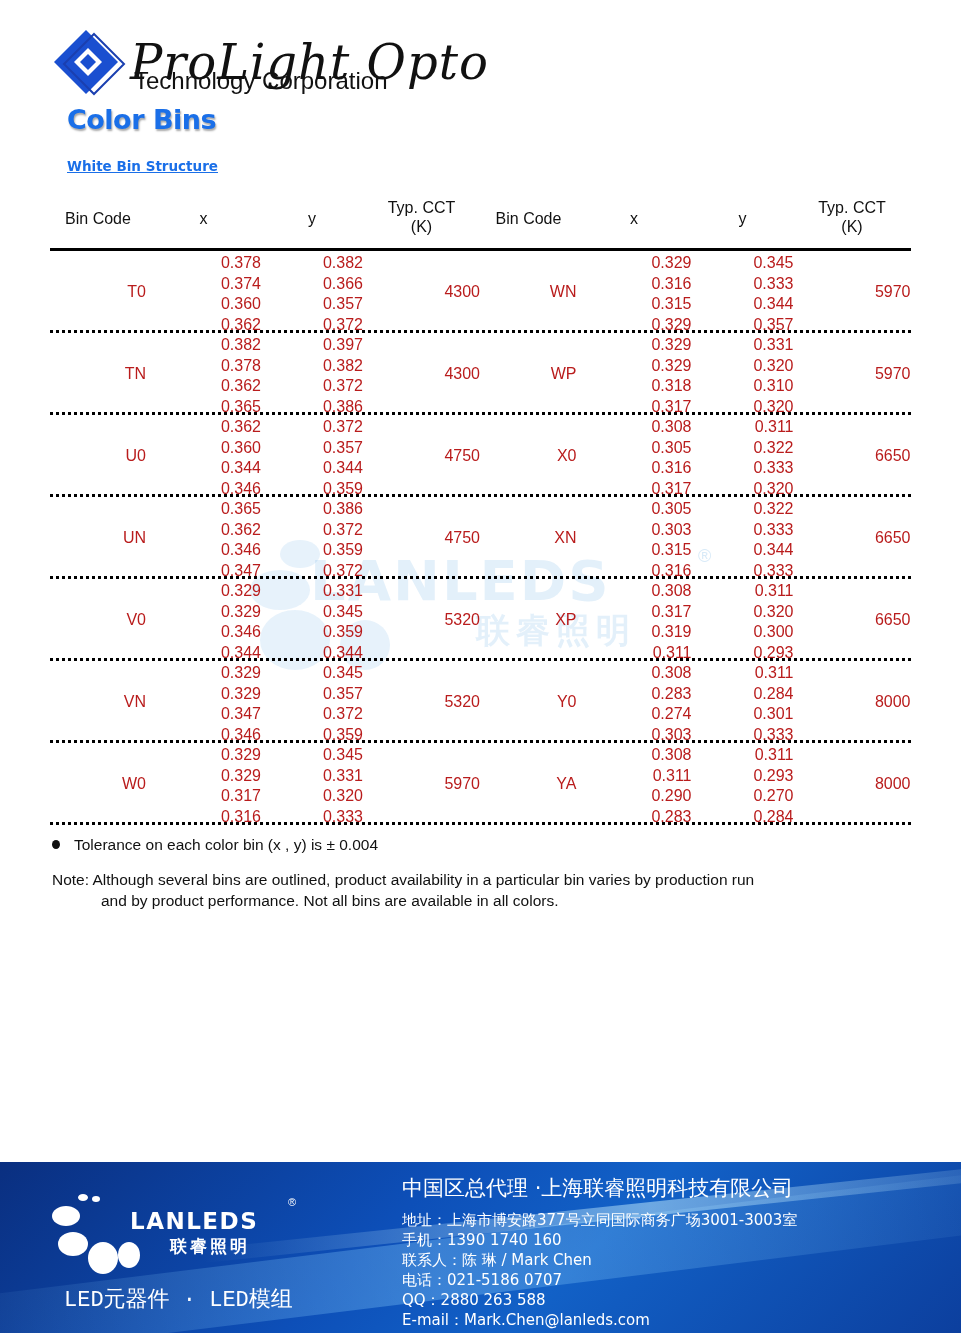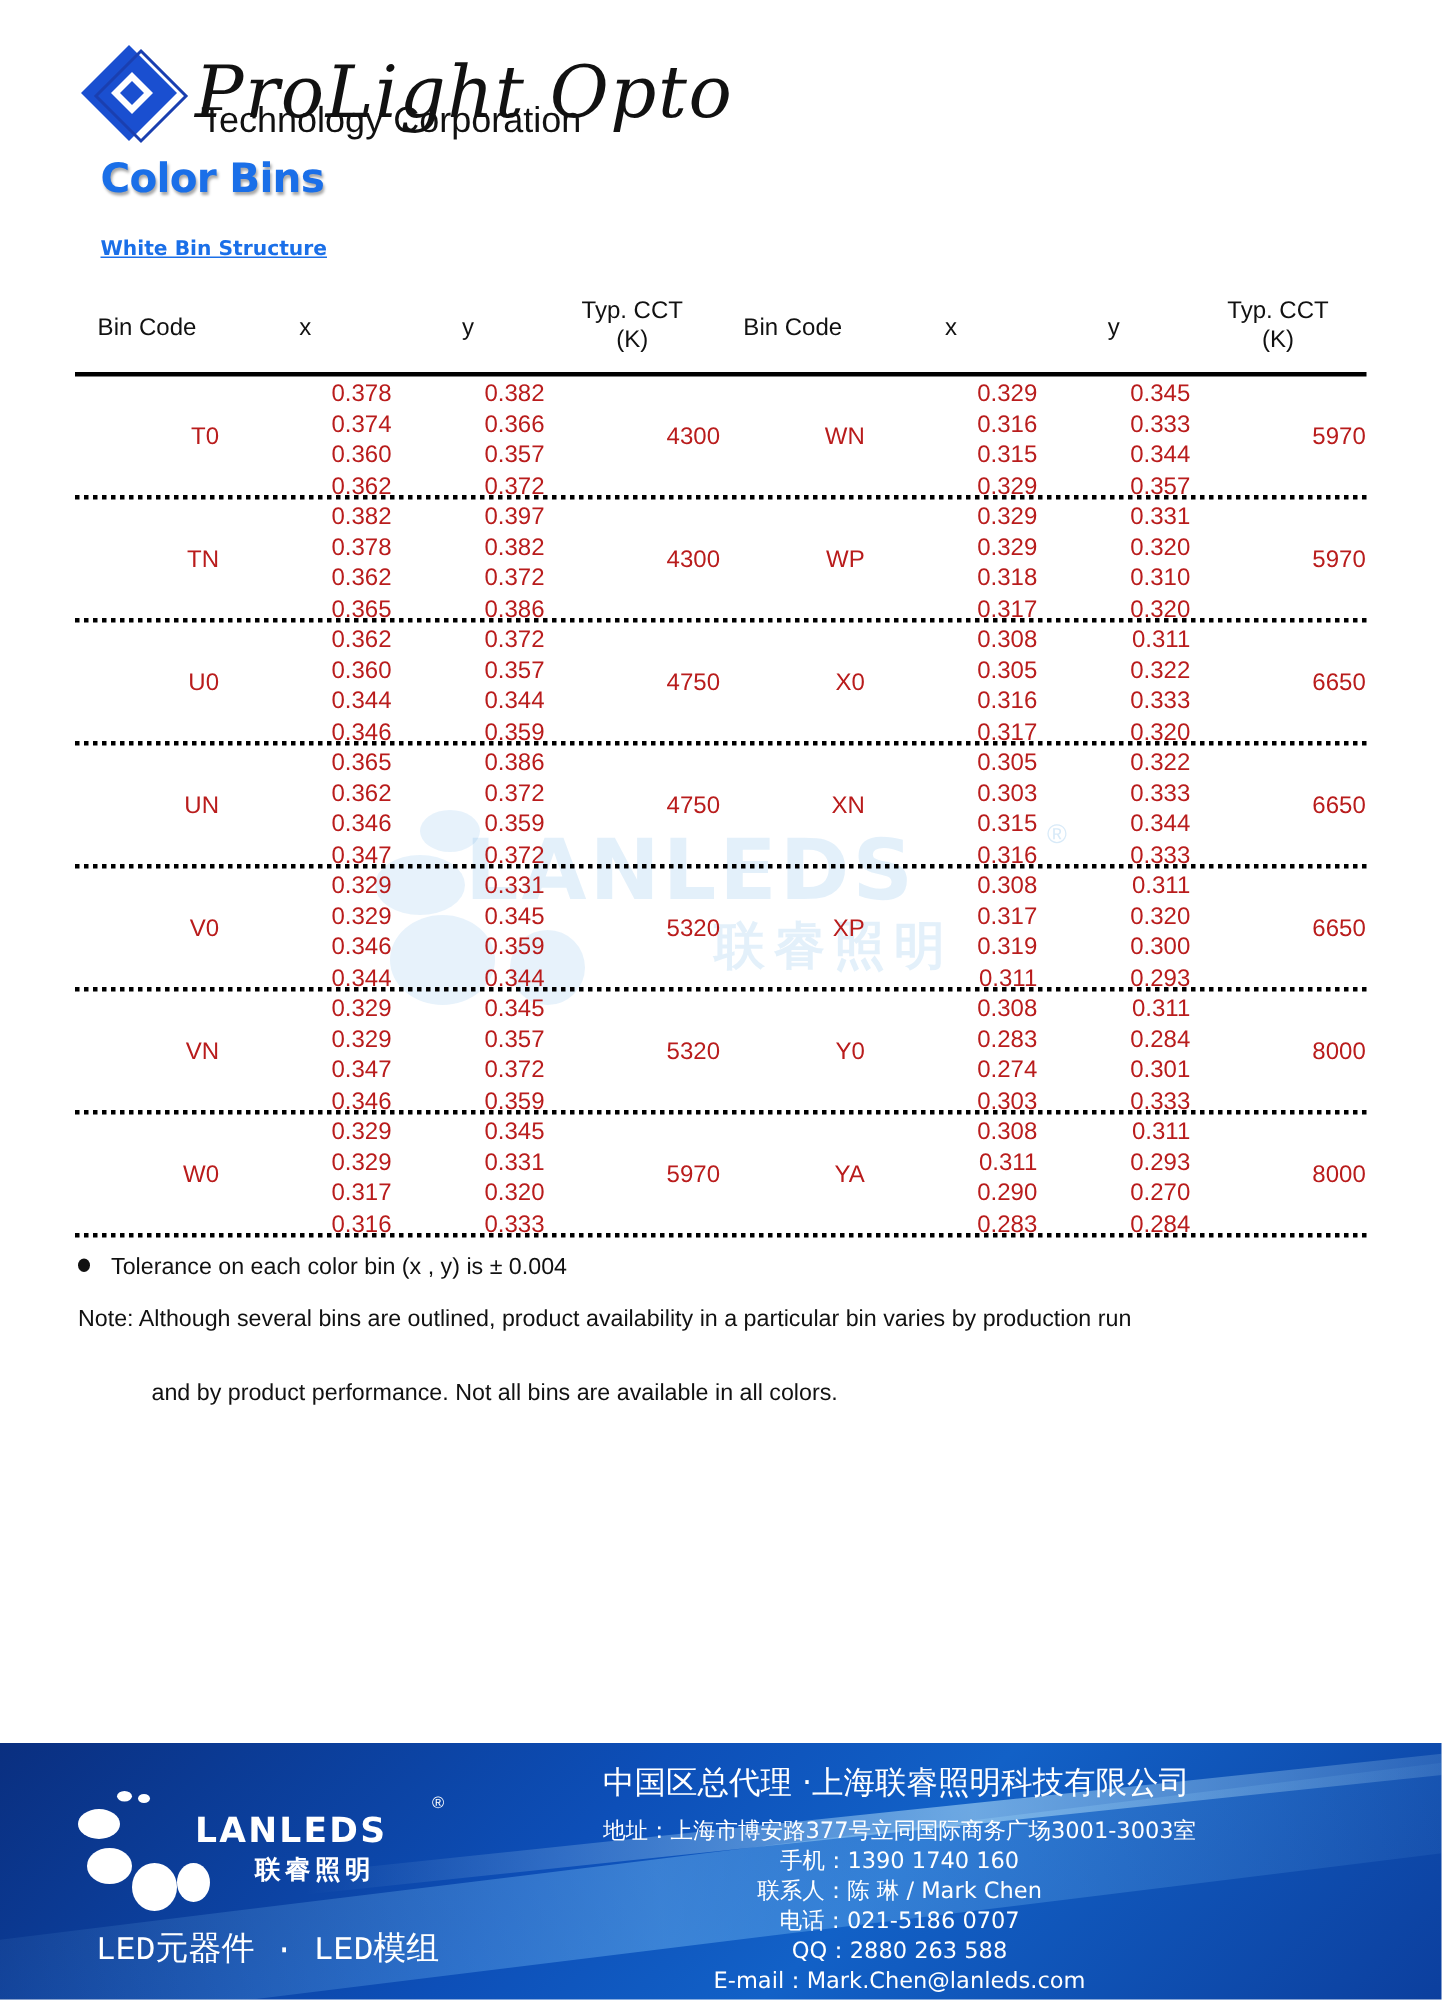"and by product performance. Not" .note .indent { margin-top: 28px -> none }
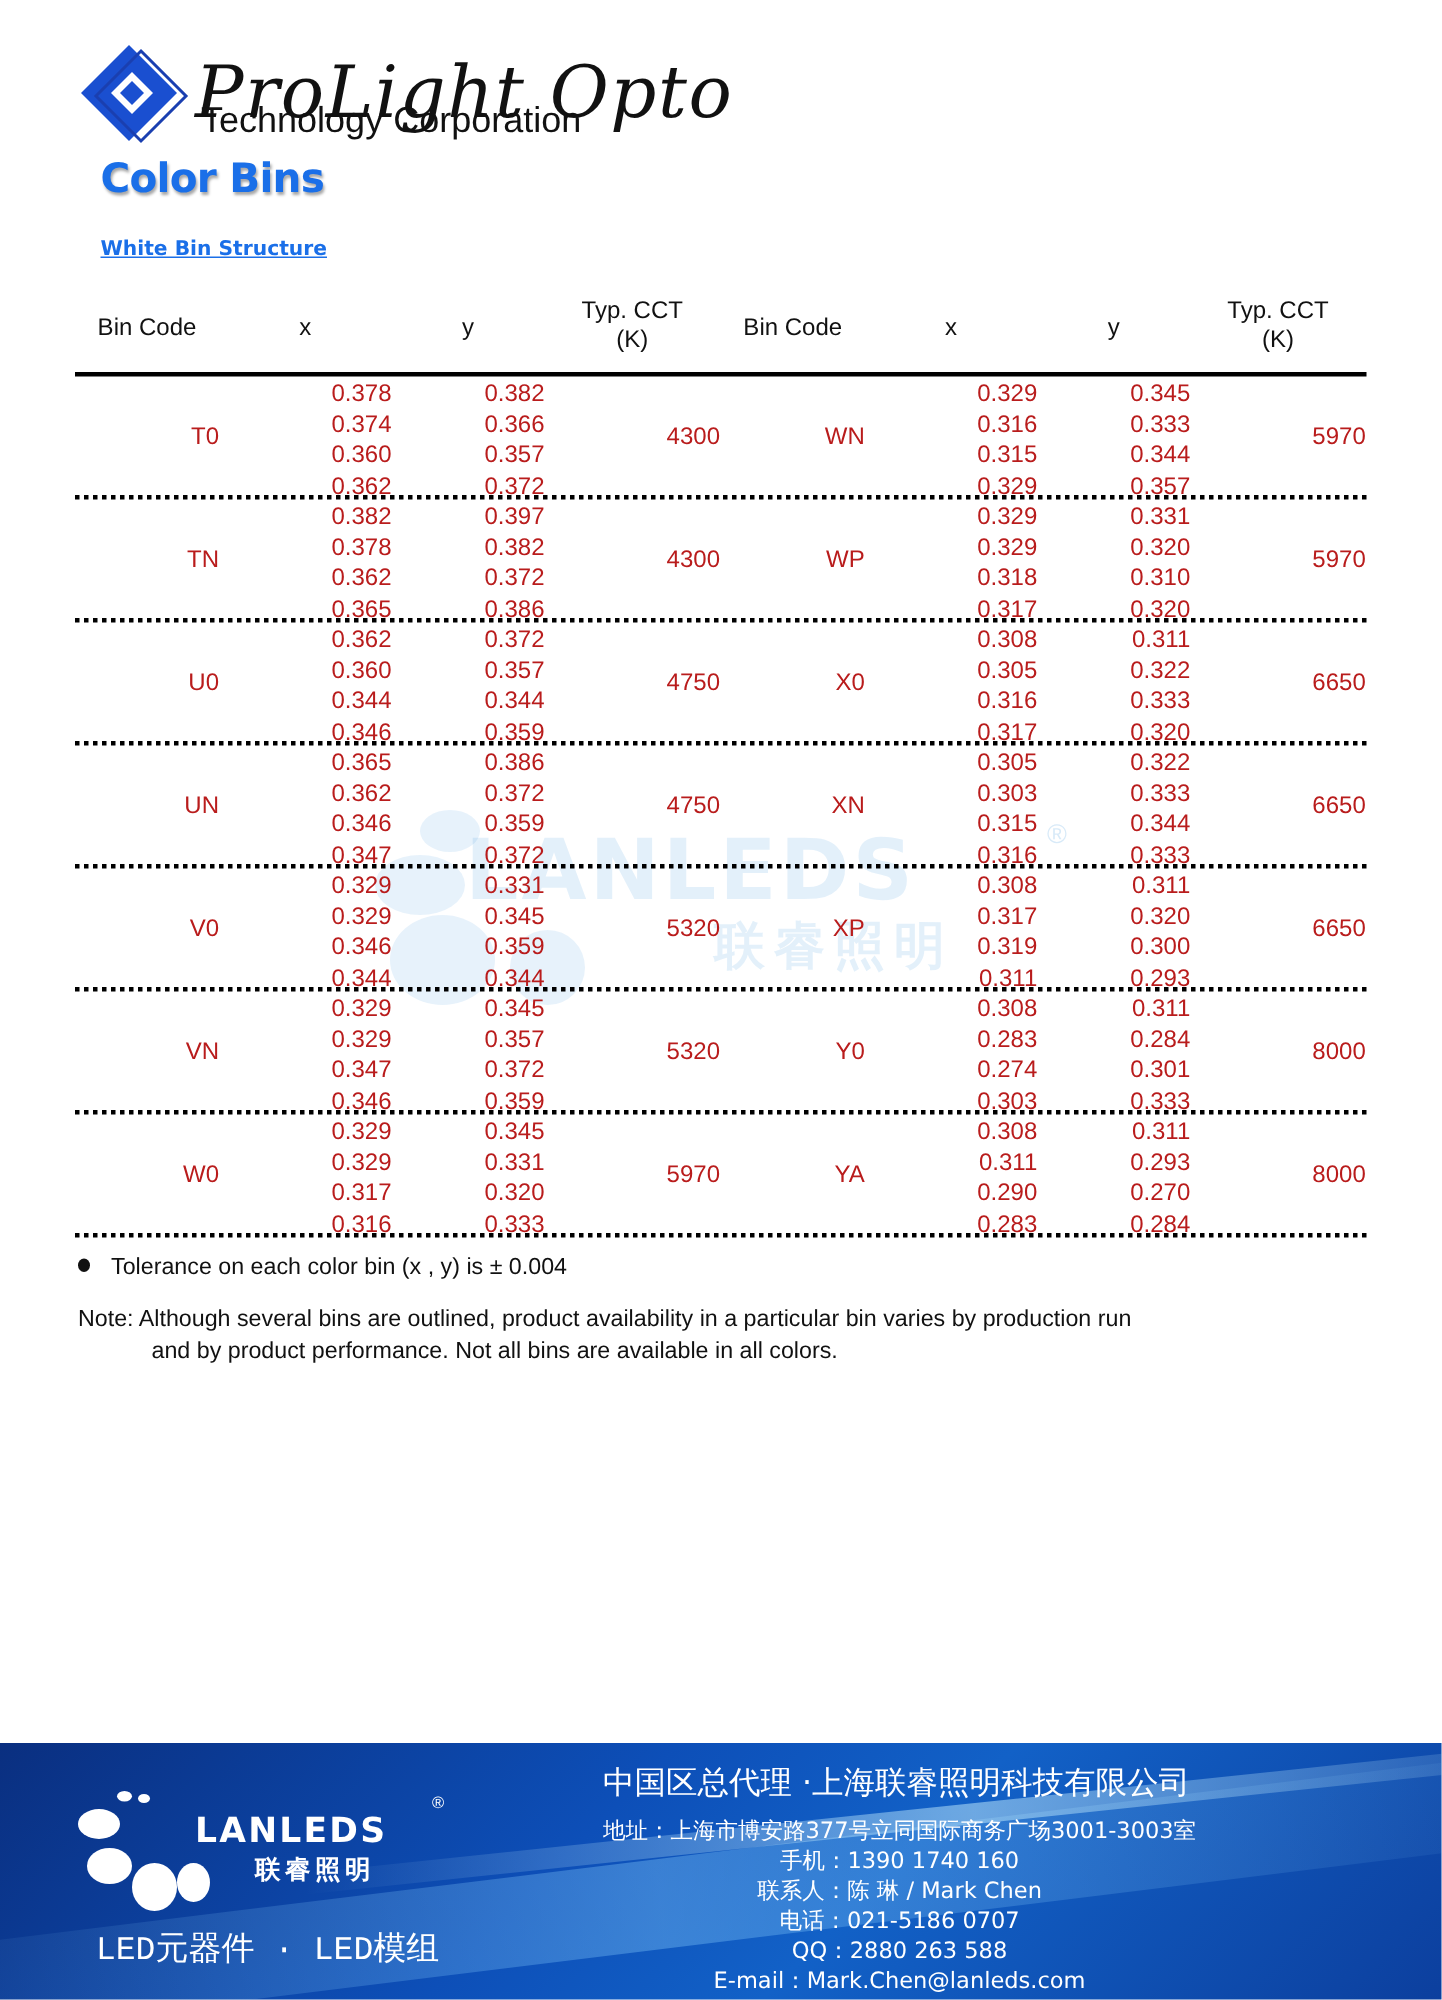"地址：上海市博安路377号立同国际商务广场3001-3003室" .f-line { text-align: center -> none }
